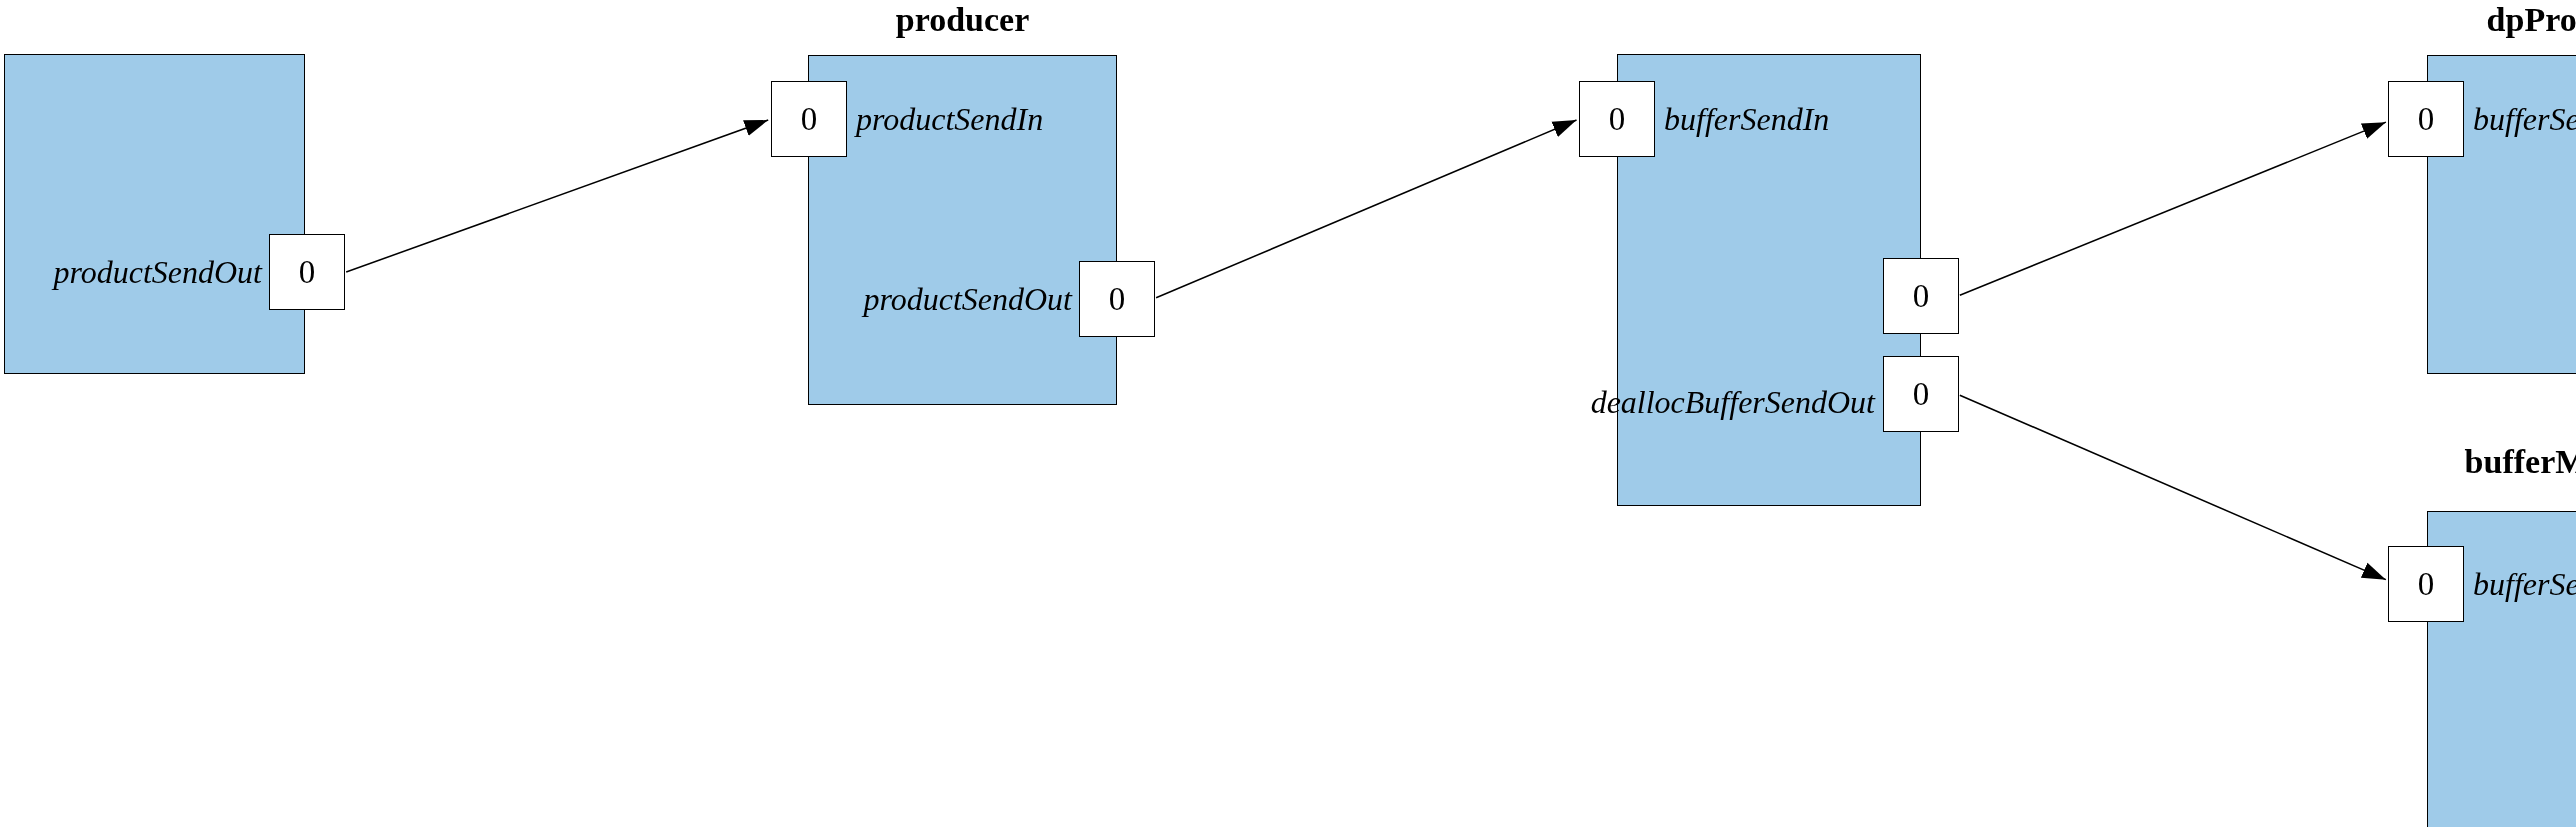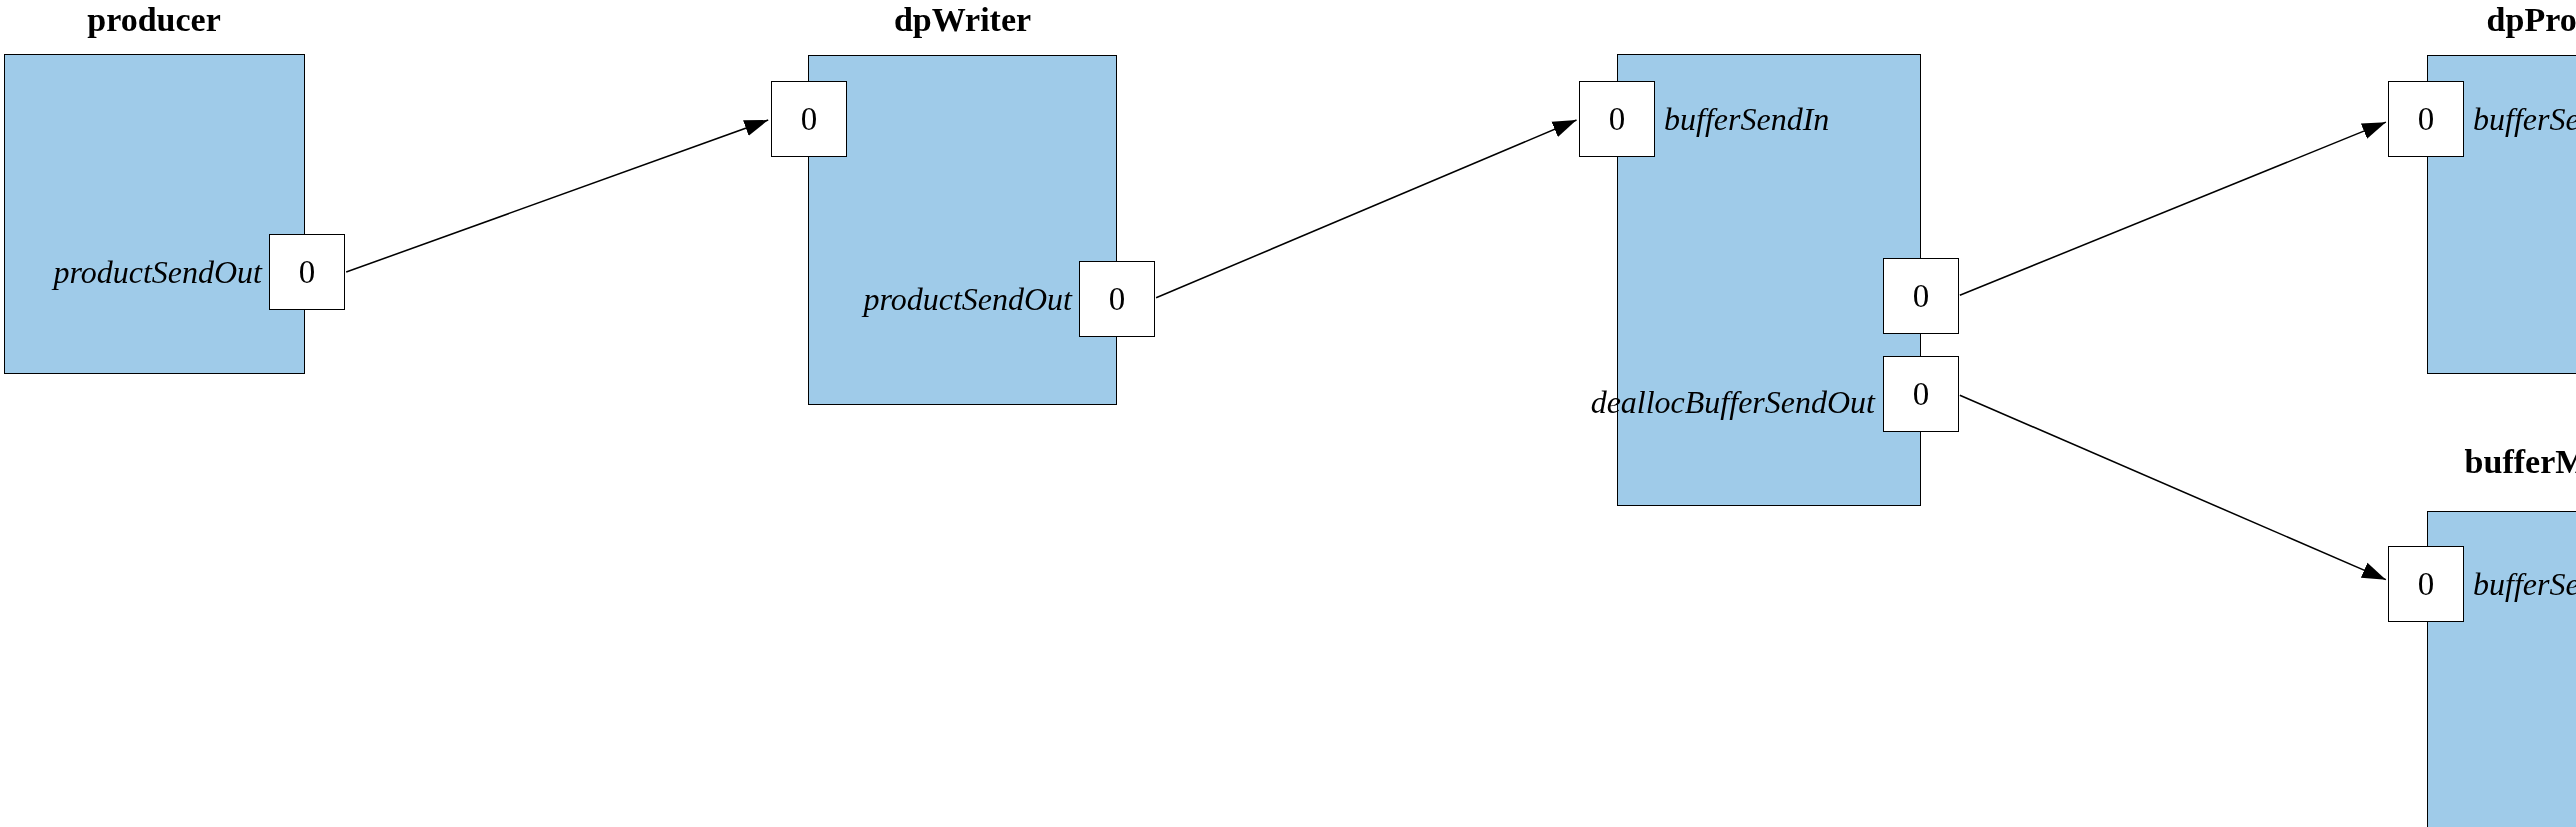"producer" div.ctitle { html: <div>producer</div> -> none }
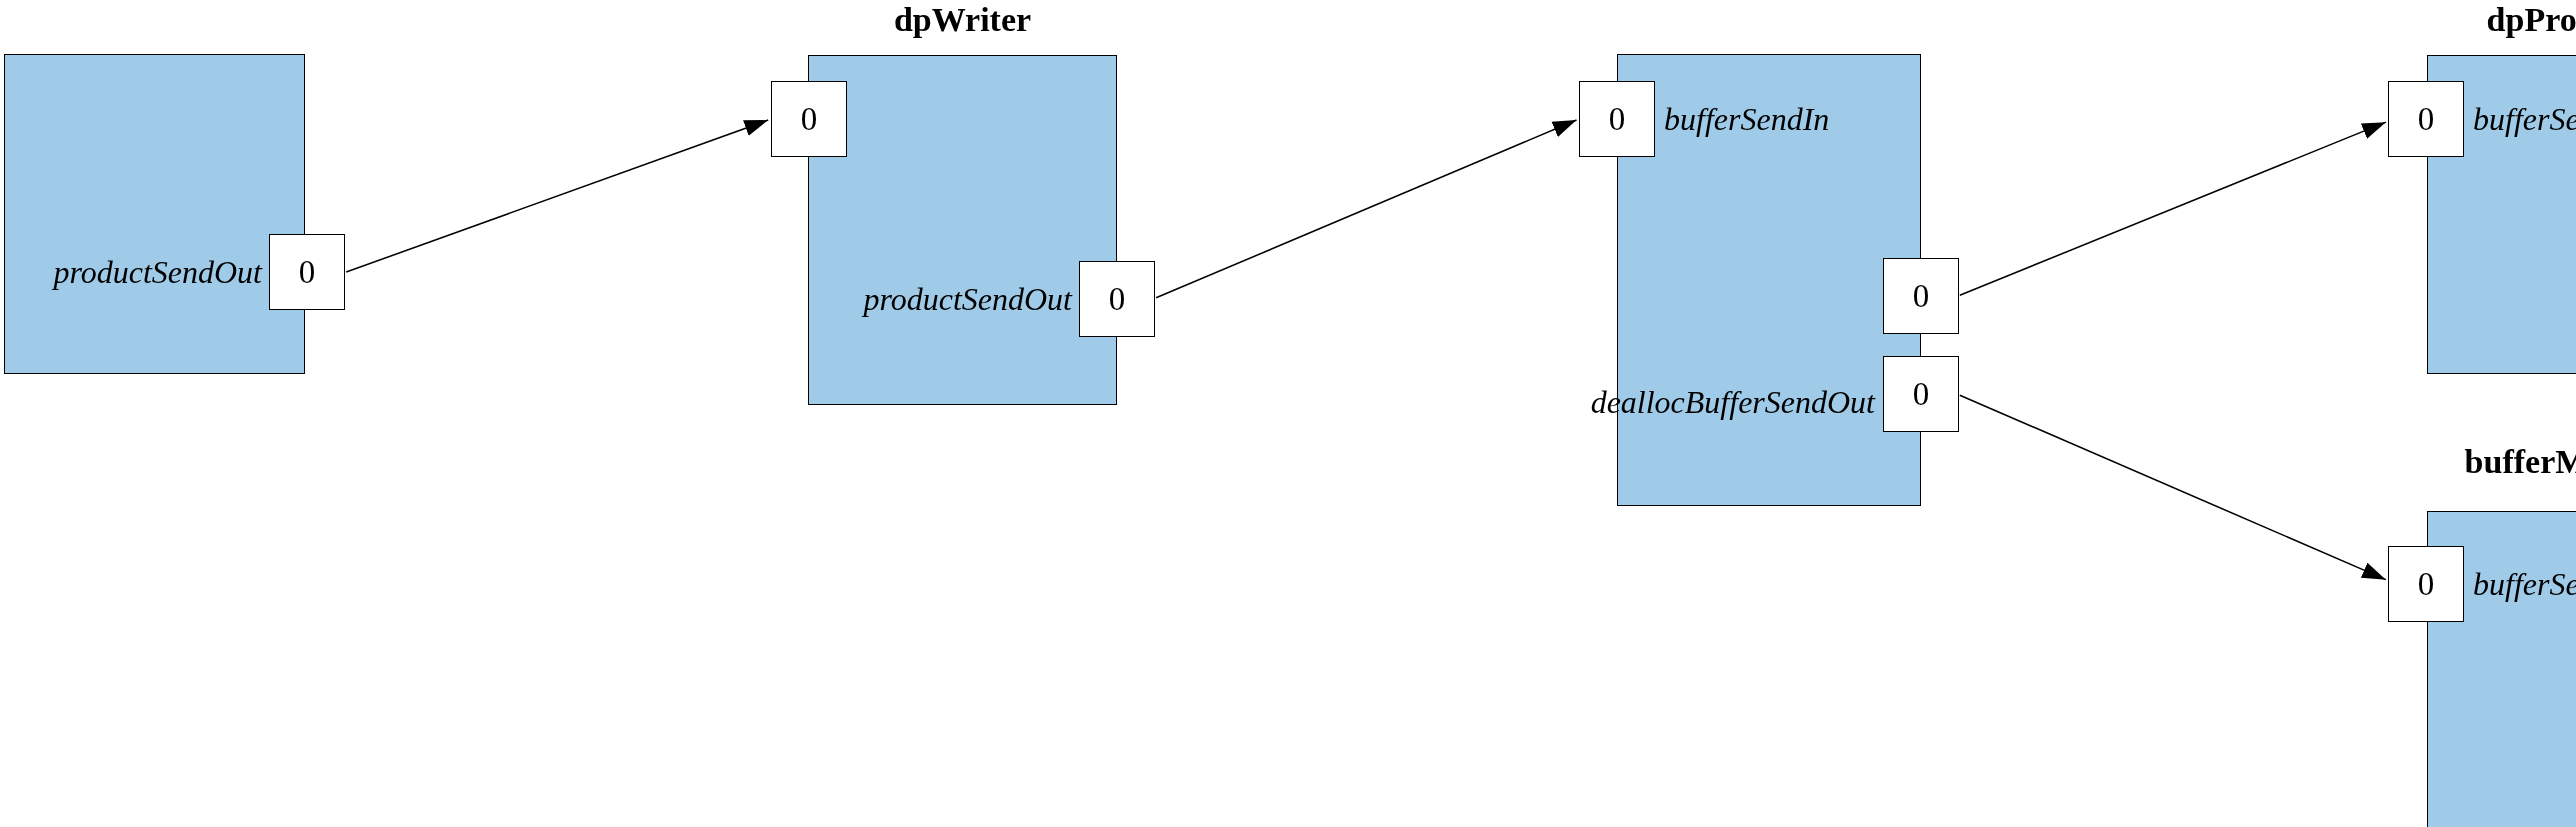"dpWriter" div.ctitle { text: dpWriter -> producer }
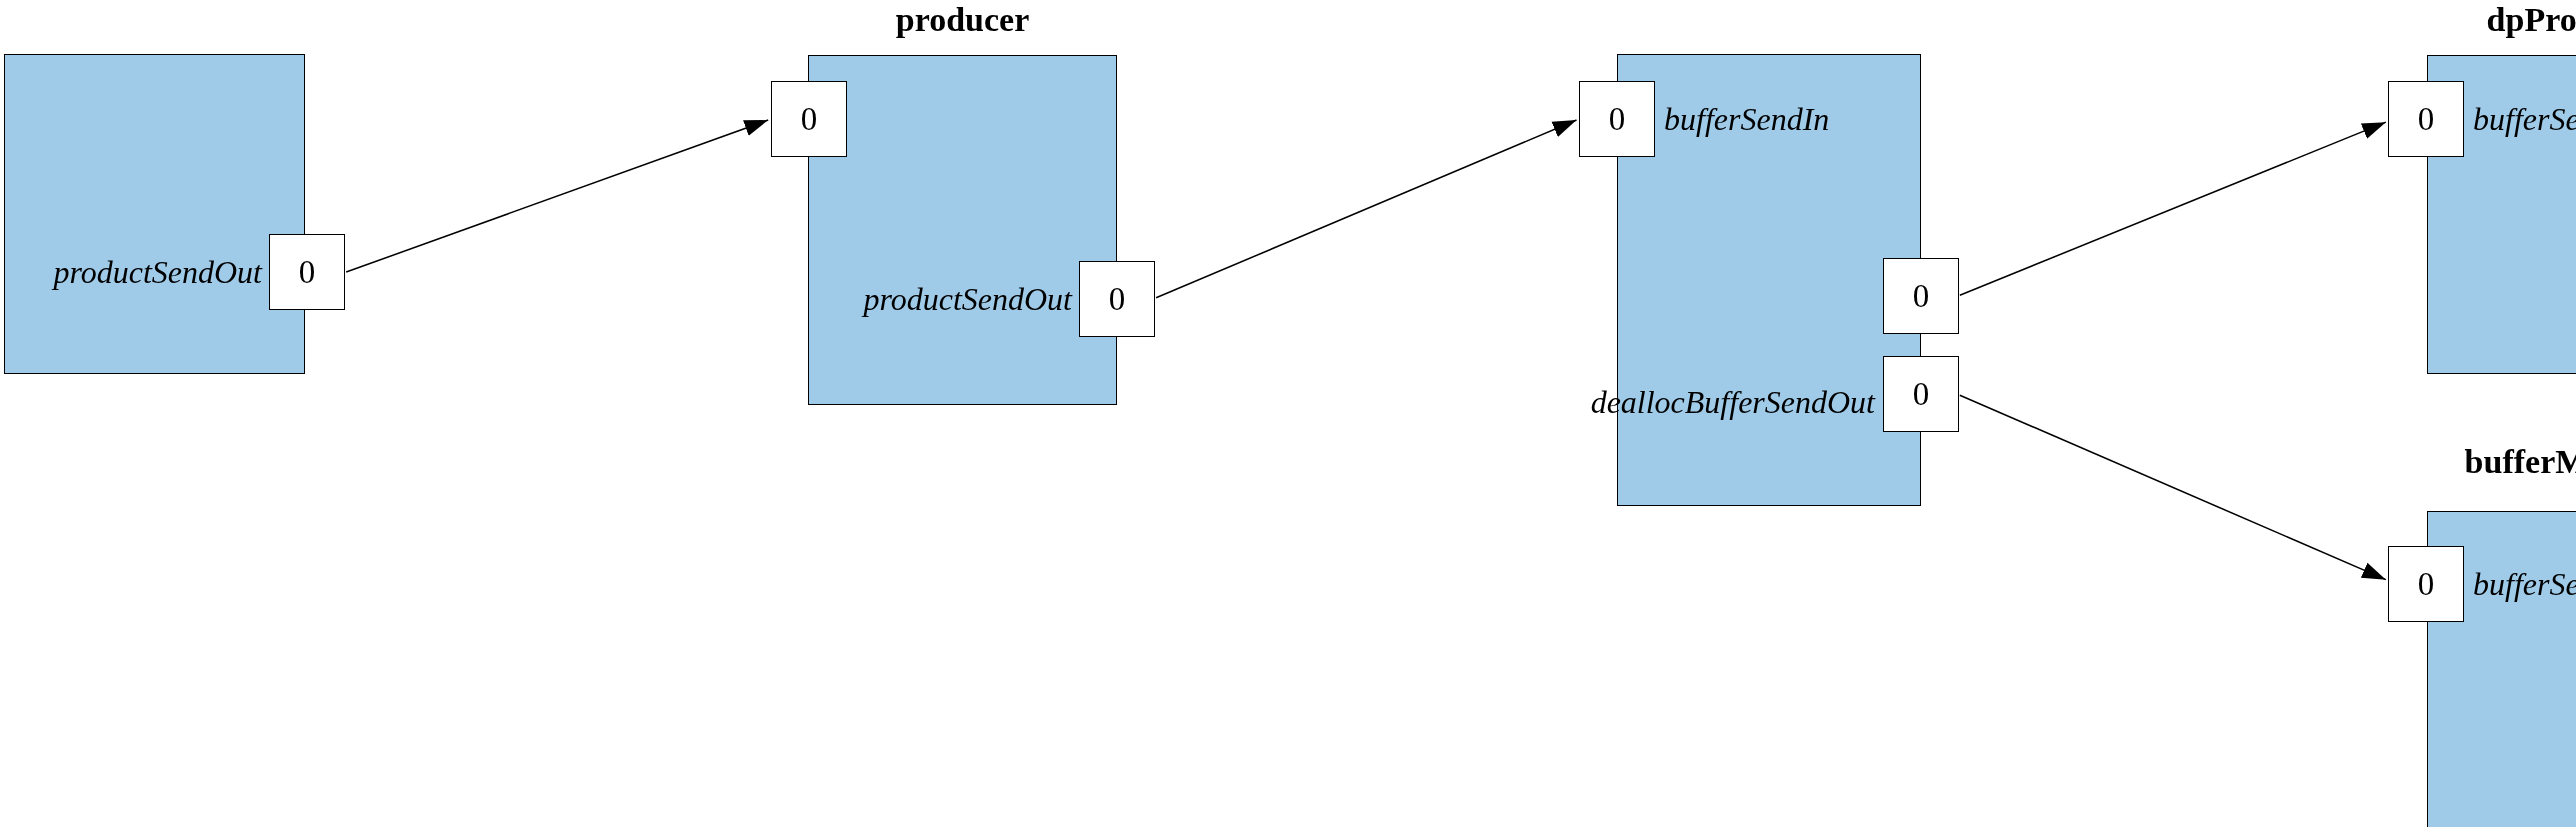"productSendIn" div.plabel { html: none -> <div>productSendIn</div> }
